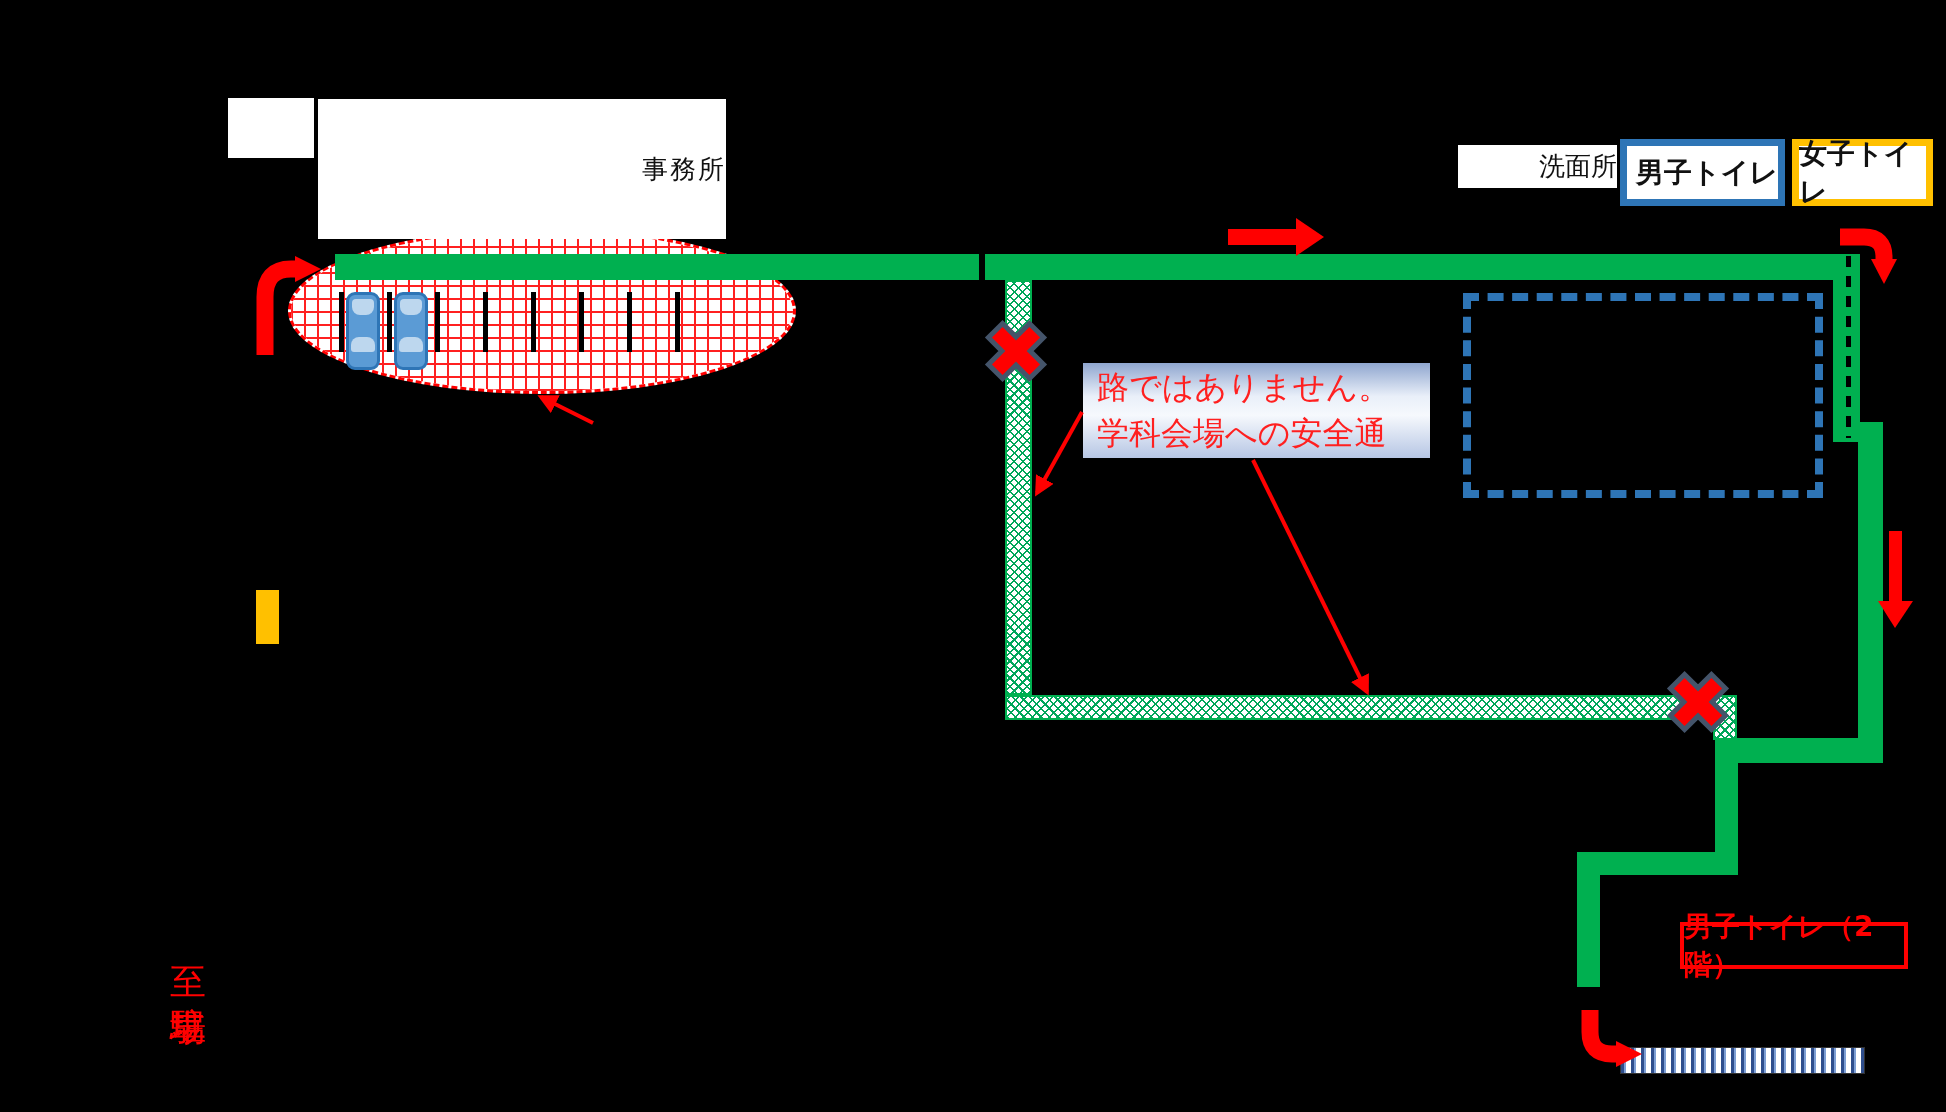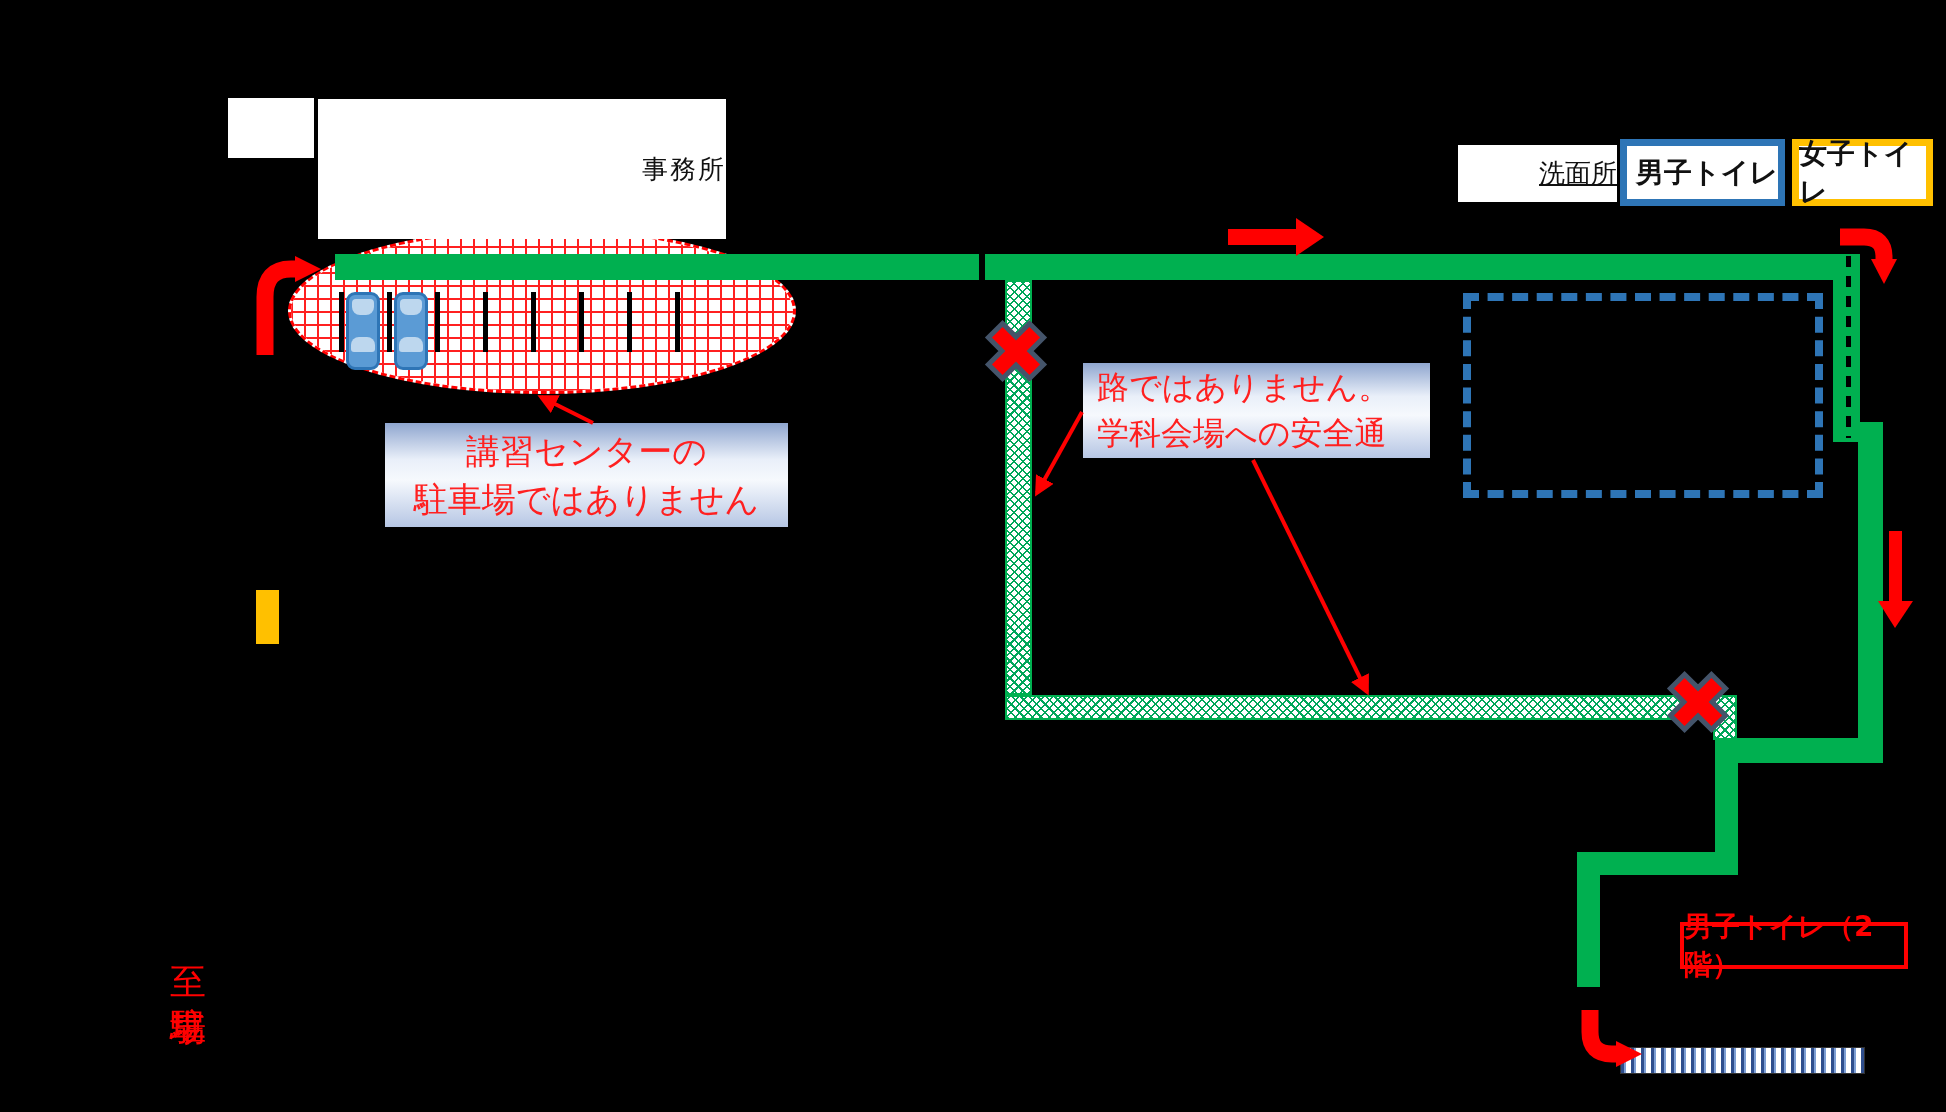"洗面所" div.whitebox { height: 57px -> 43px; text-decoration: underline -> none }
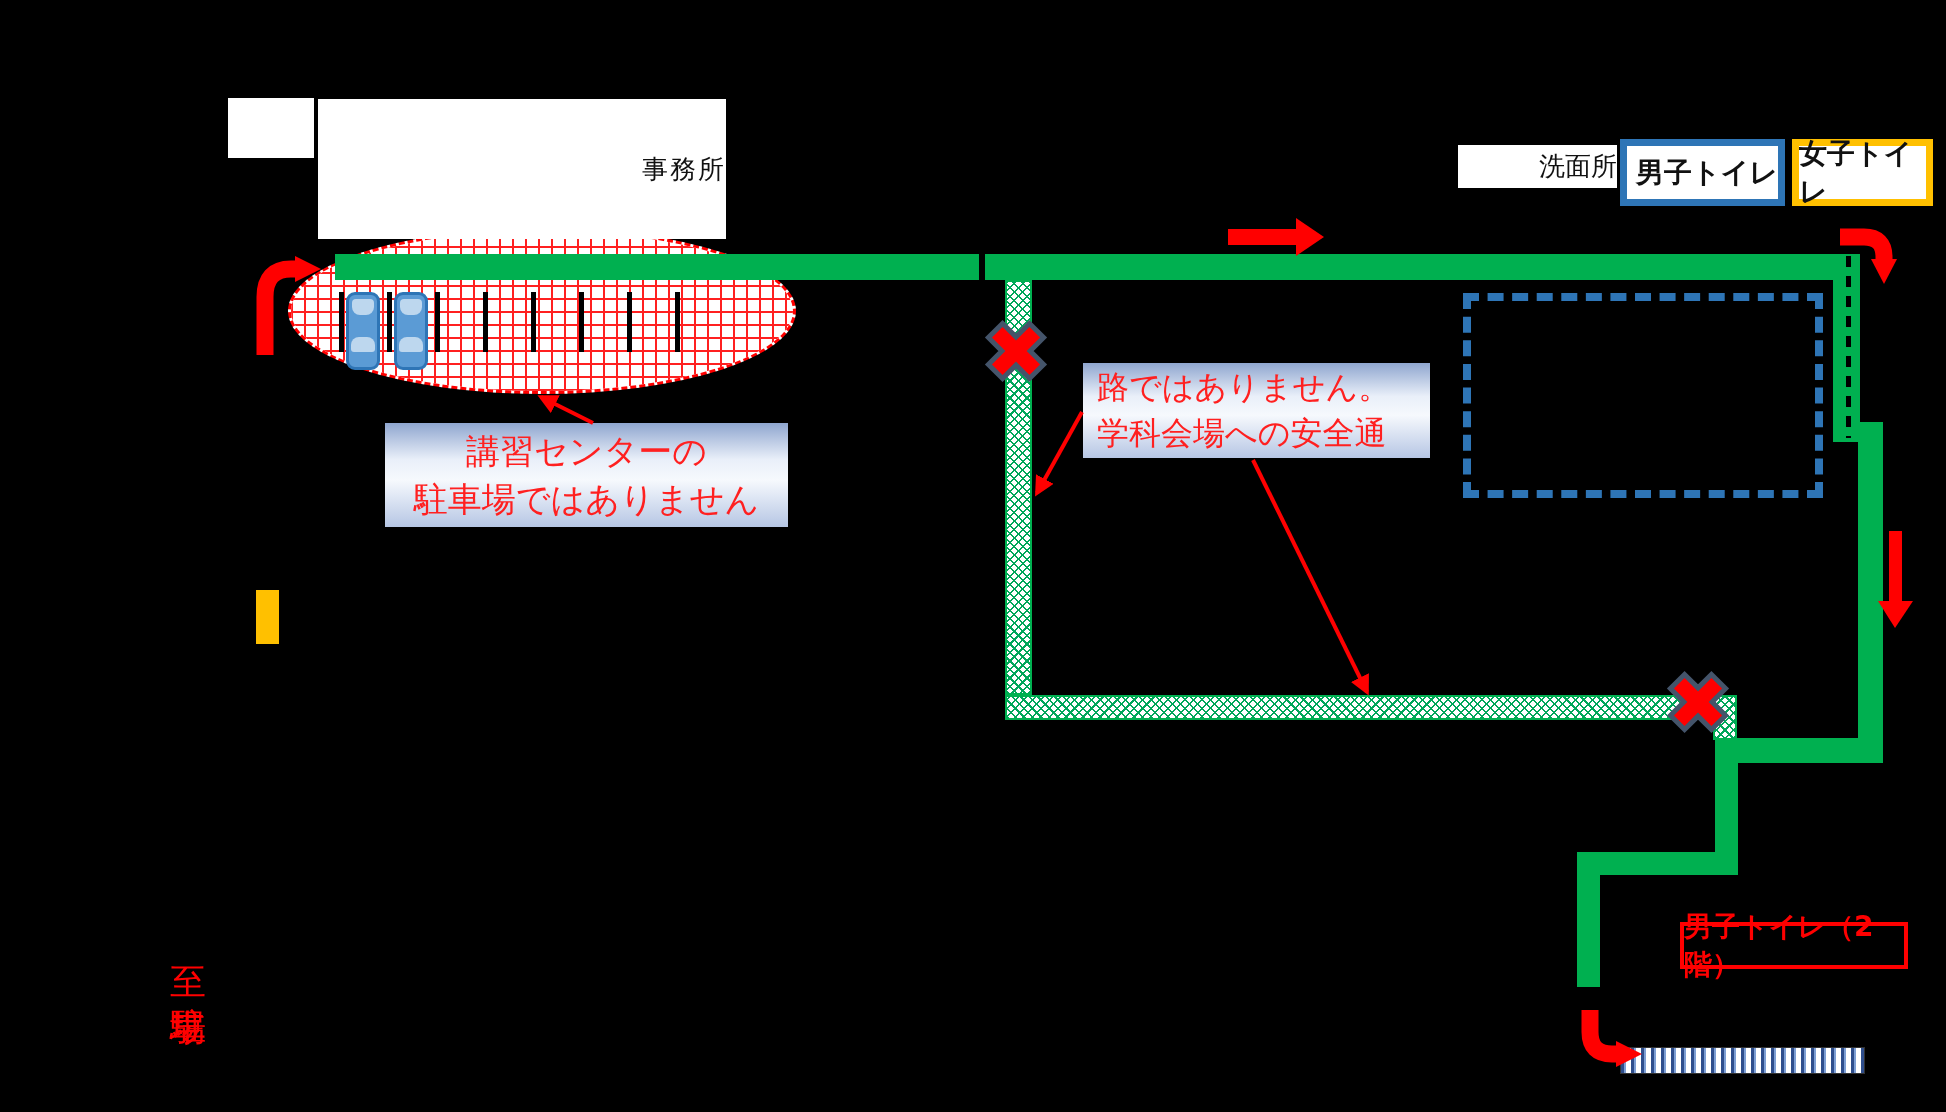"講習センターの" div.warnbox { html: <div> <div>講習センターの</div> <div>駐車場ではありません</div> </div> -> none }
